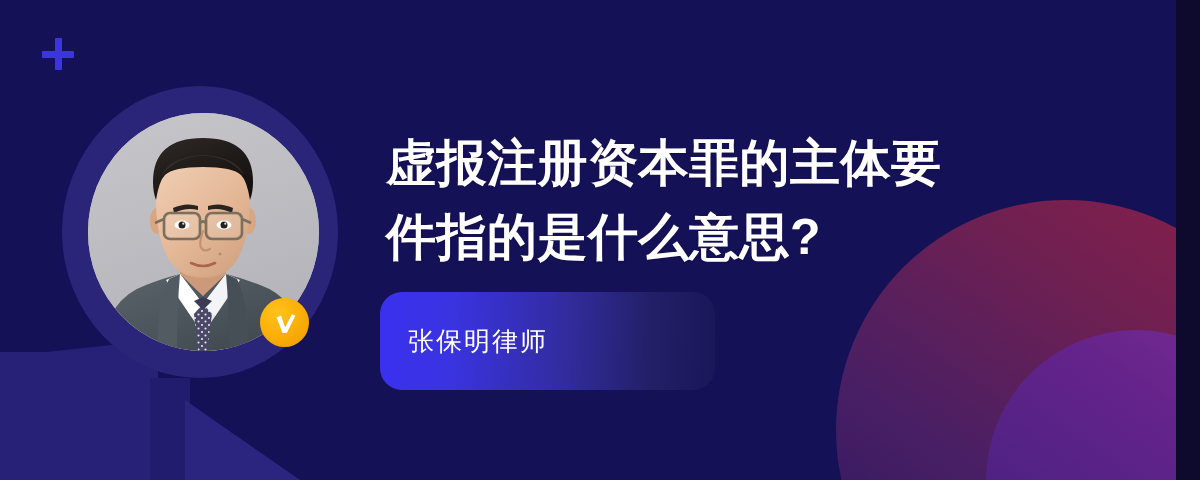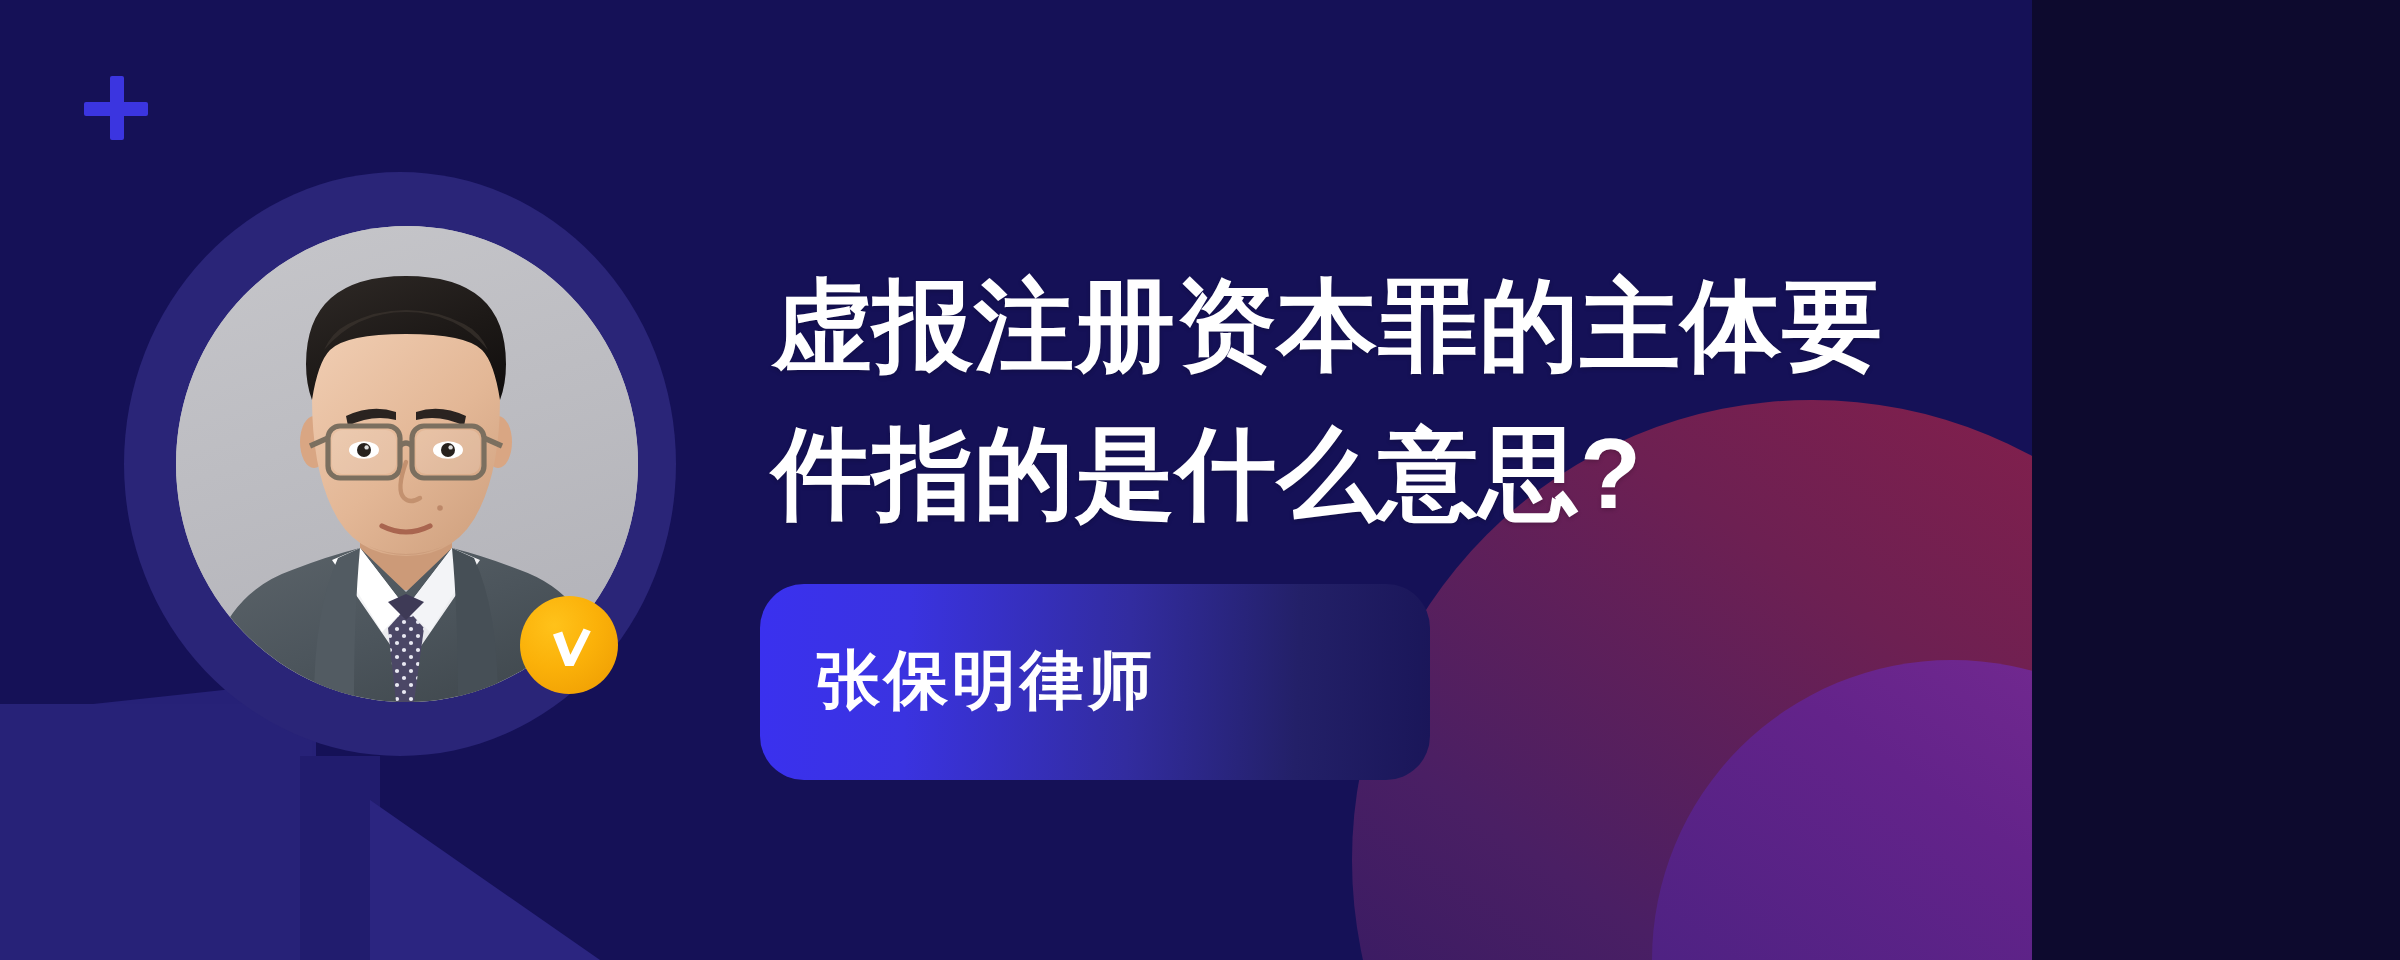"虚报注册资本罪的主体要" #banner { width: 1016px -> 1176px }
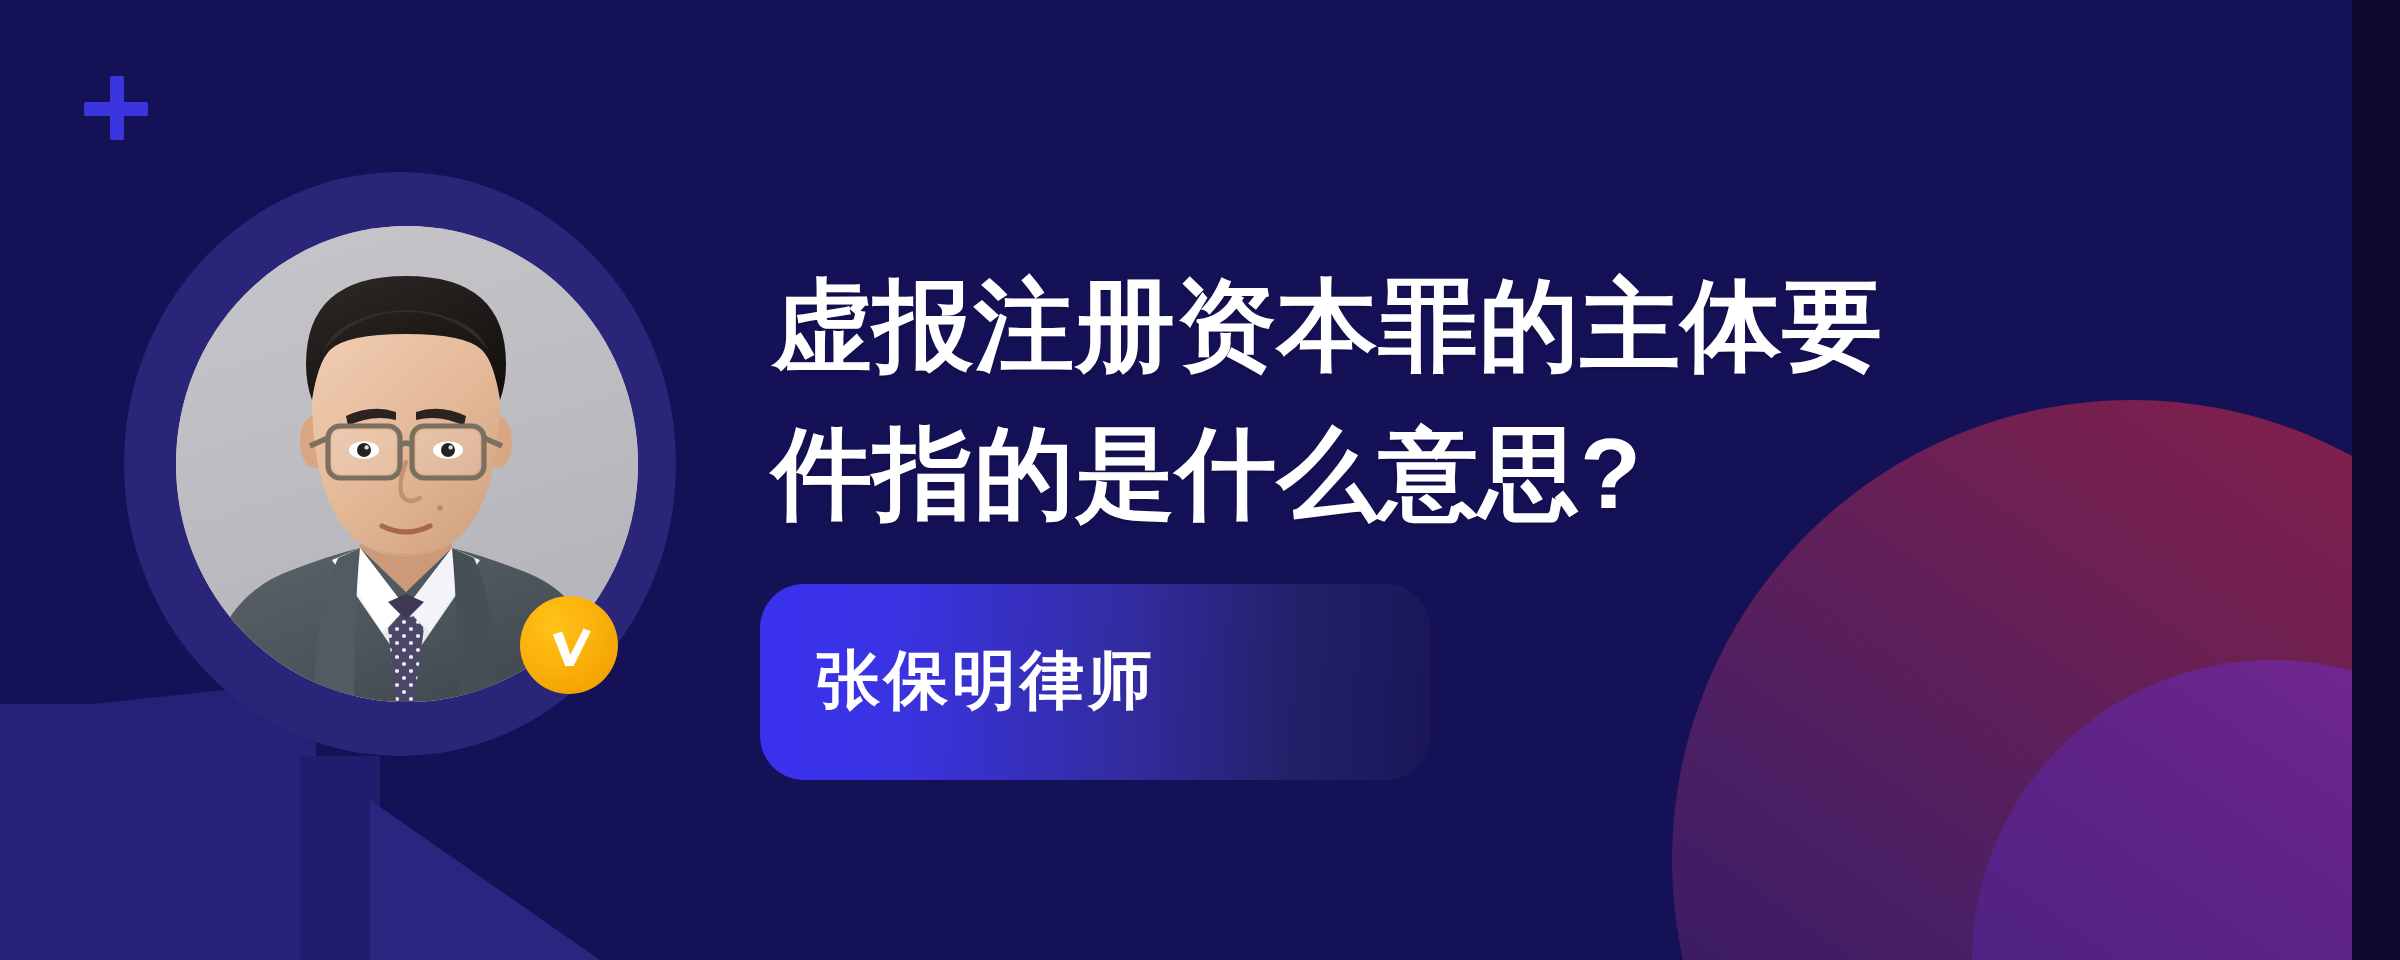"张保明律师" #lawyer-name { font-size: 32px -> 26px; font-weight: bold -> normal }
